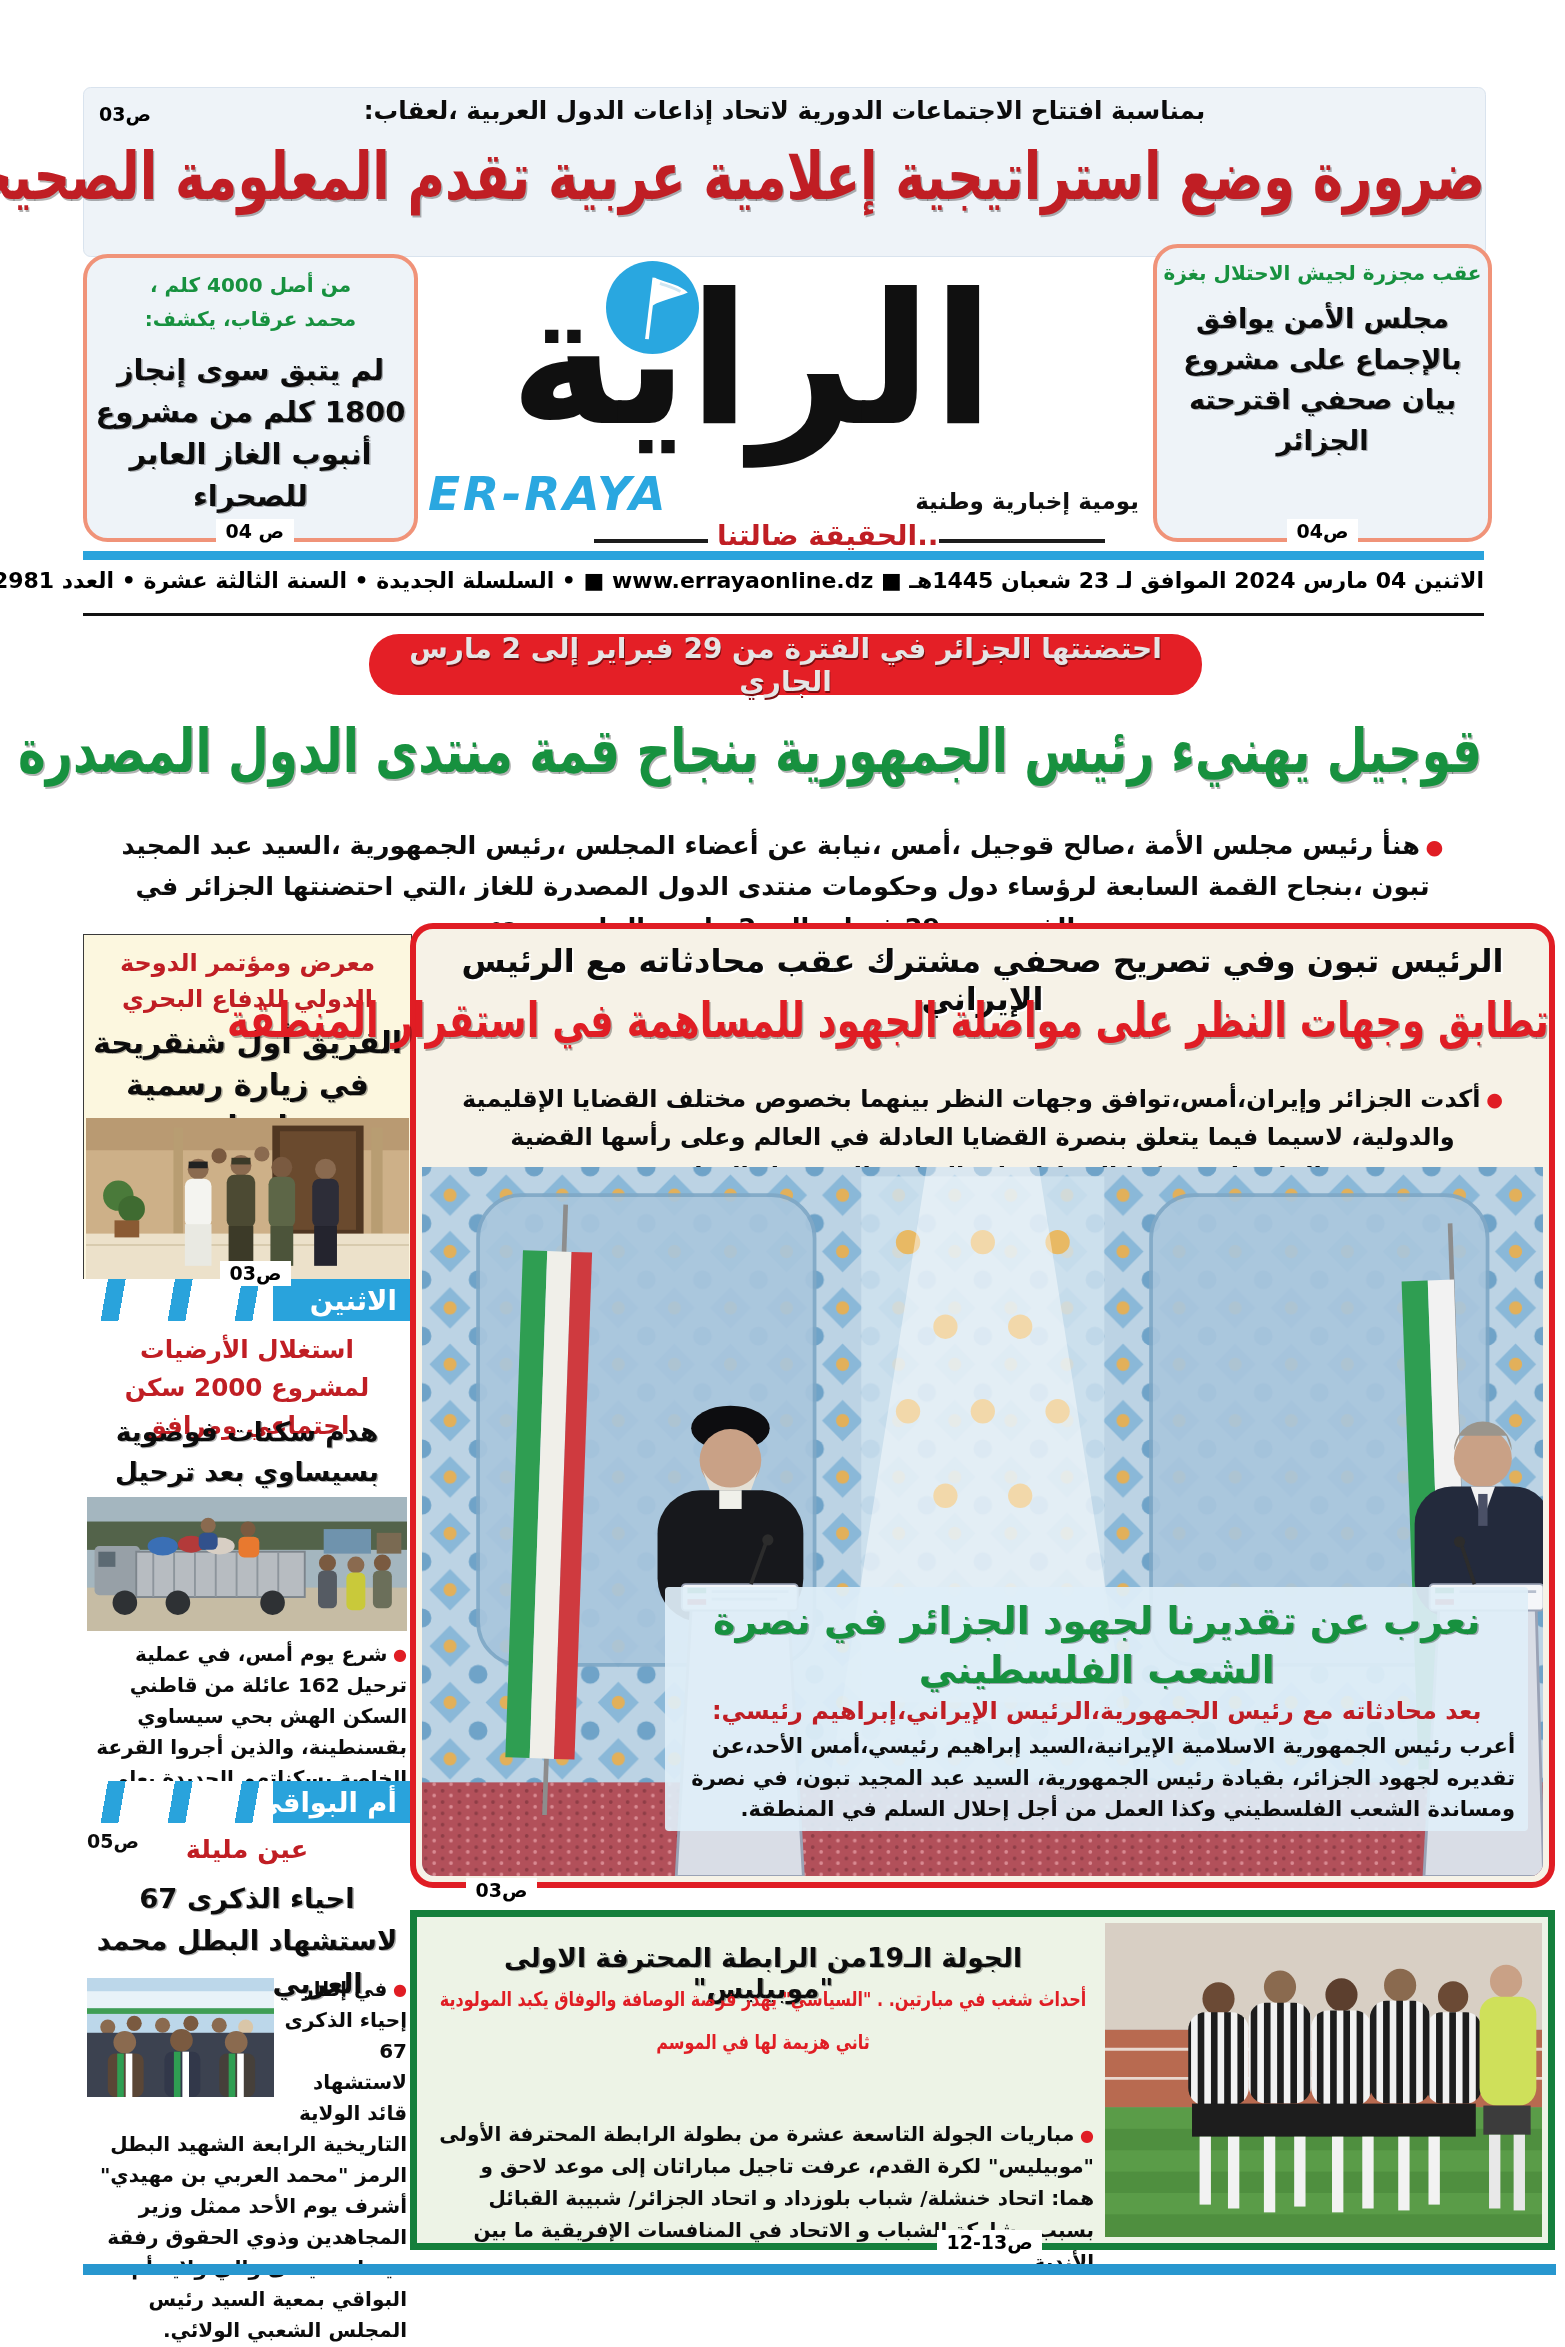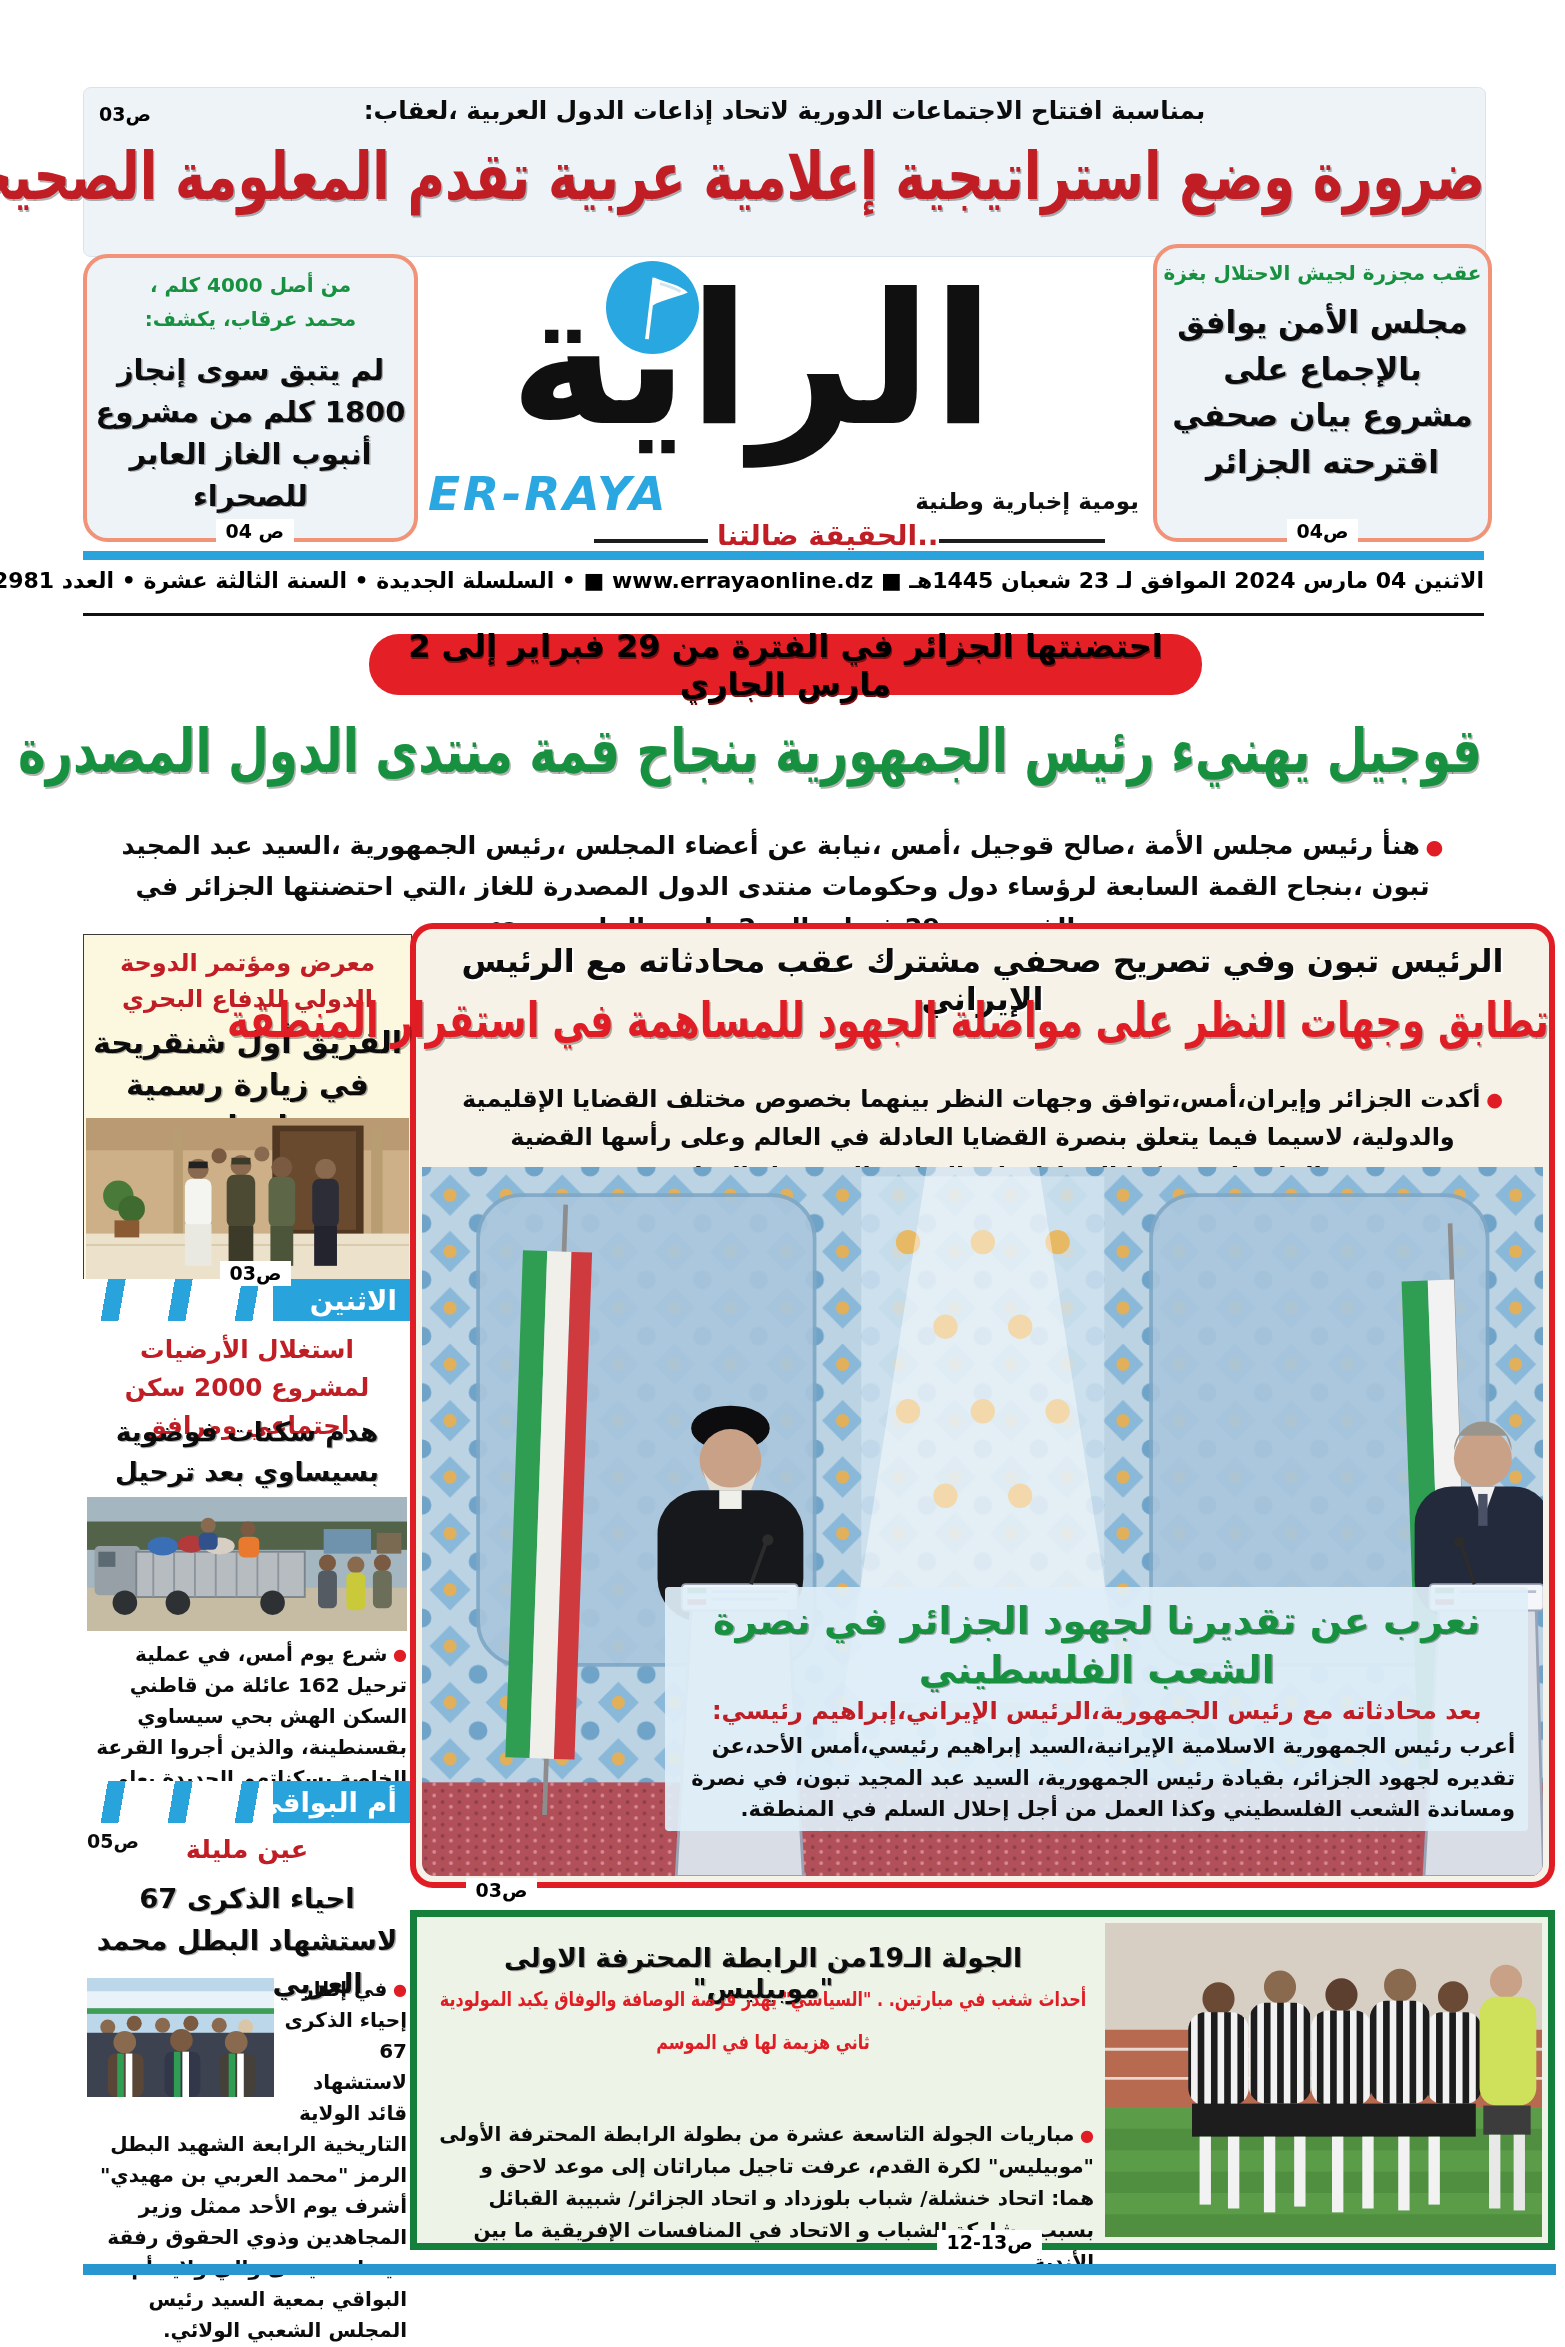"مجلس الأمن يوافق بالإجماع على" div.abs { font-size: 31px -> 27px }
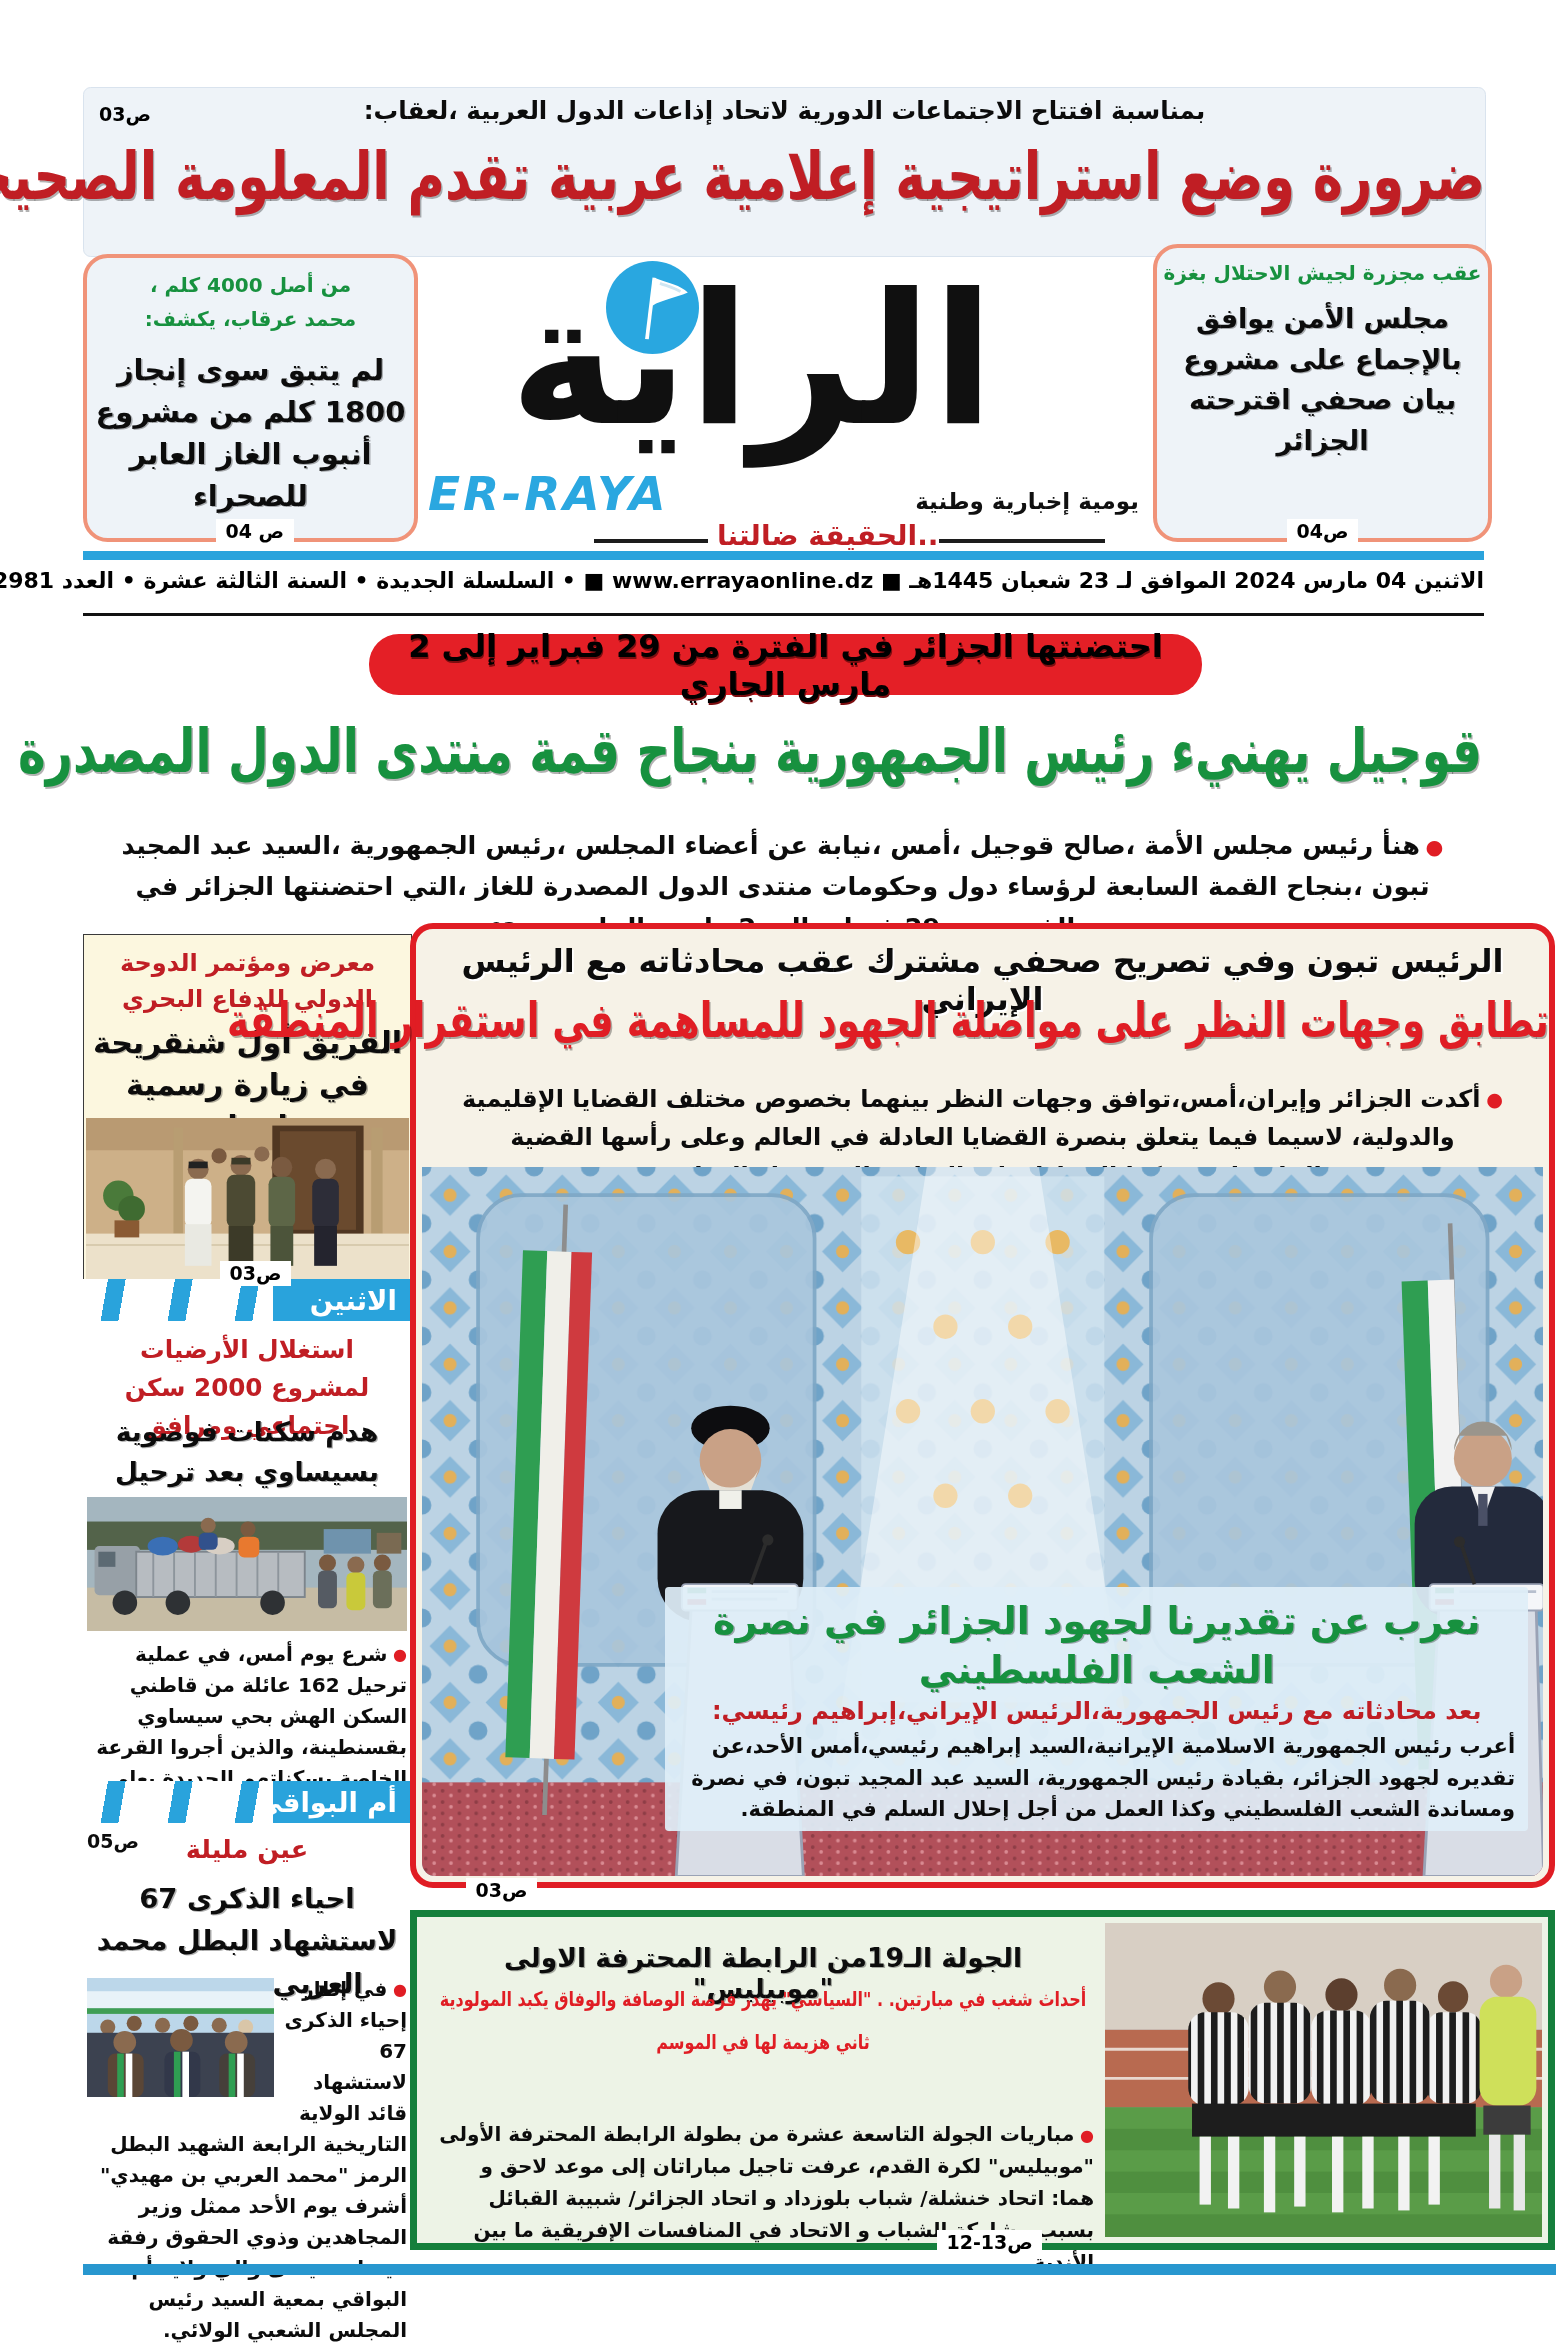"احتضنتها الجزائر في الفترة من" span.b { color: #000000 -> #e5e5e5; font-size: 32px -> 28px }
